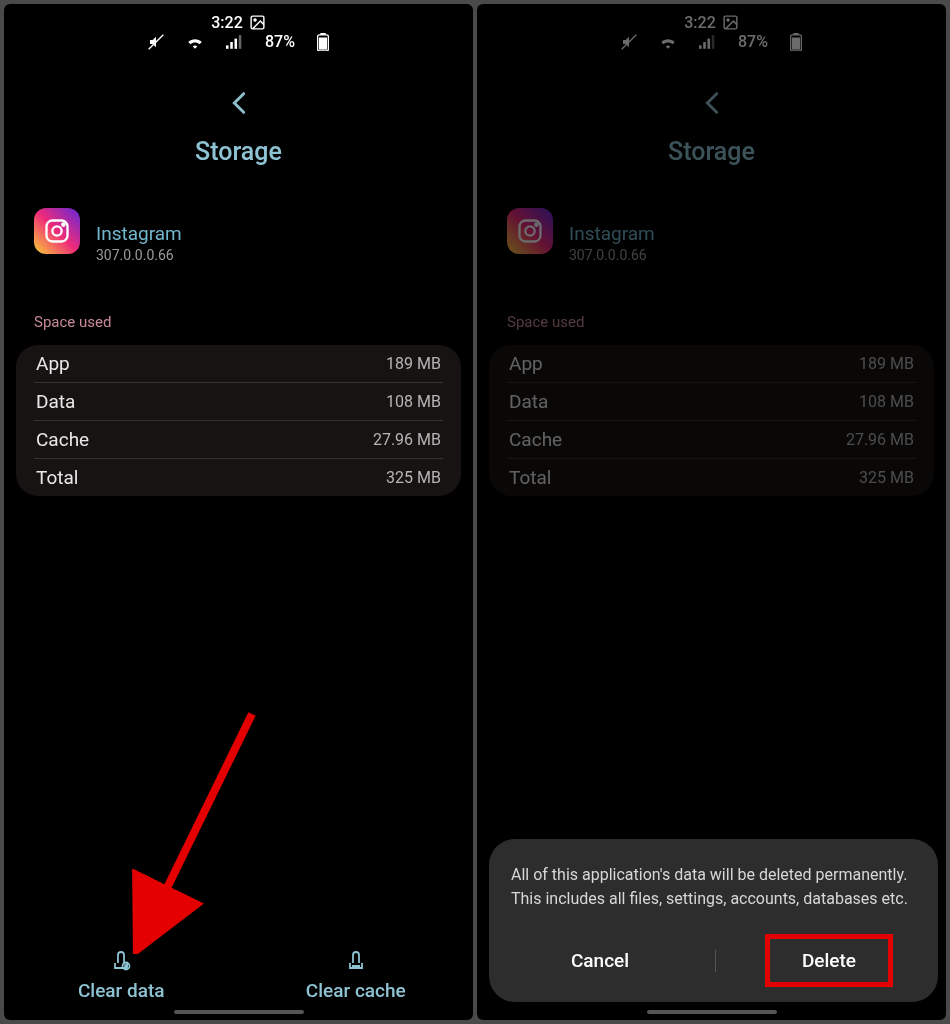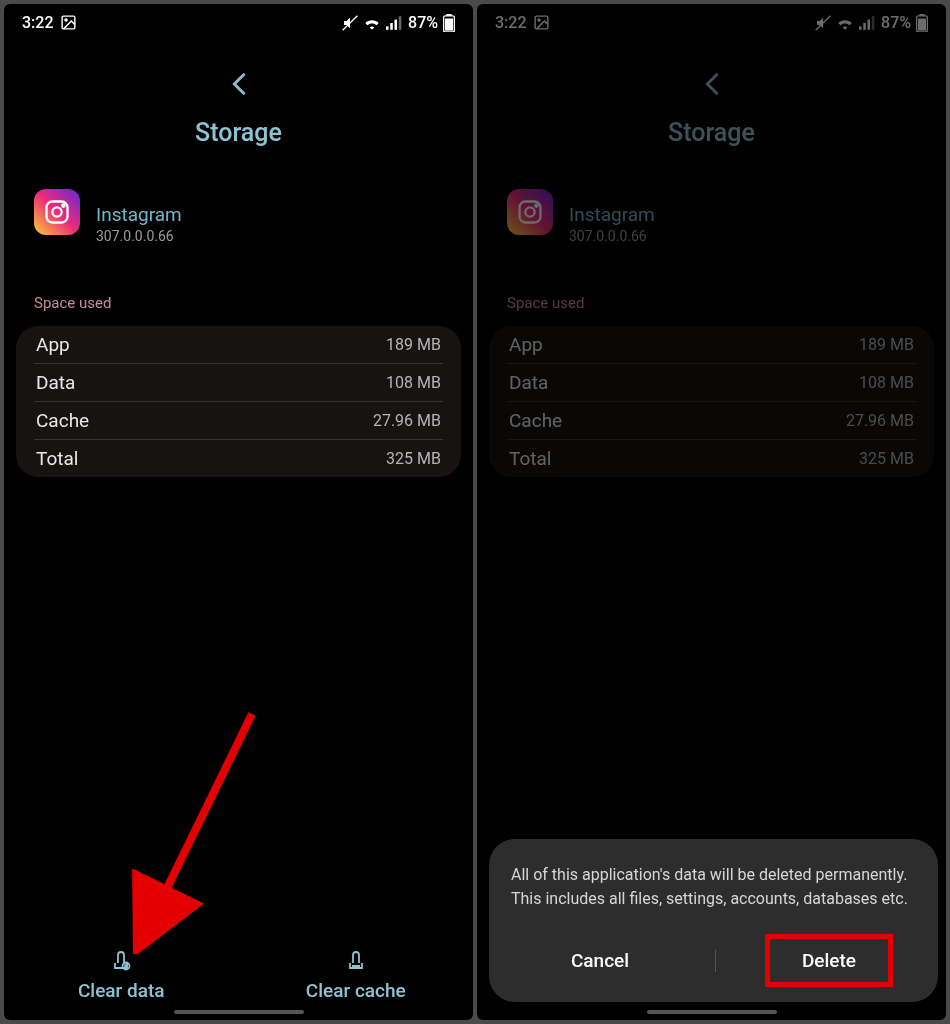"3:22" .status-bar { flex-direction: none -> column }
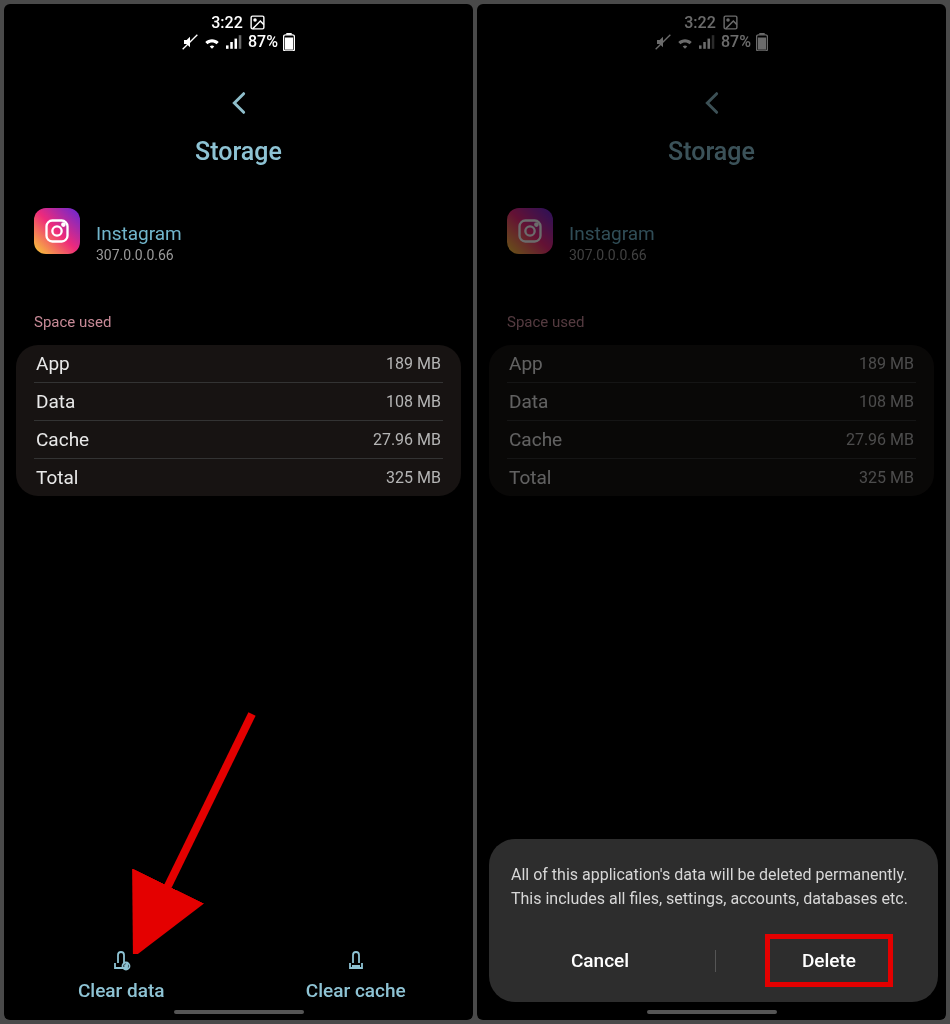"87%" .status-right { gap: 5px -> 22px }
